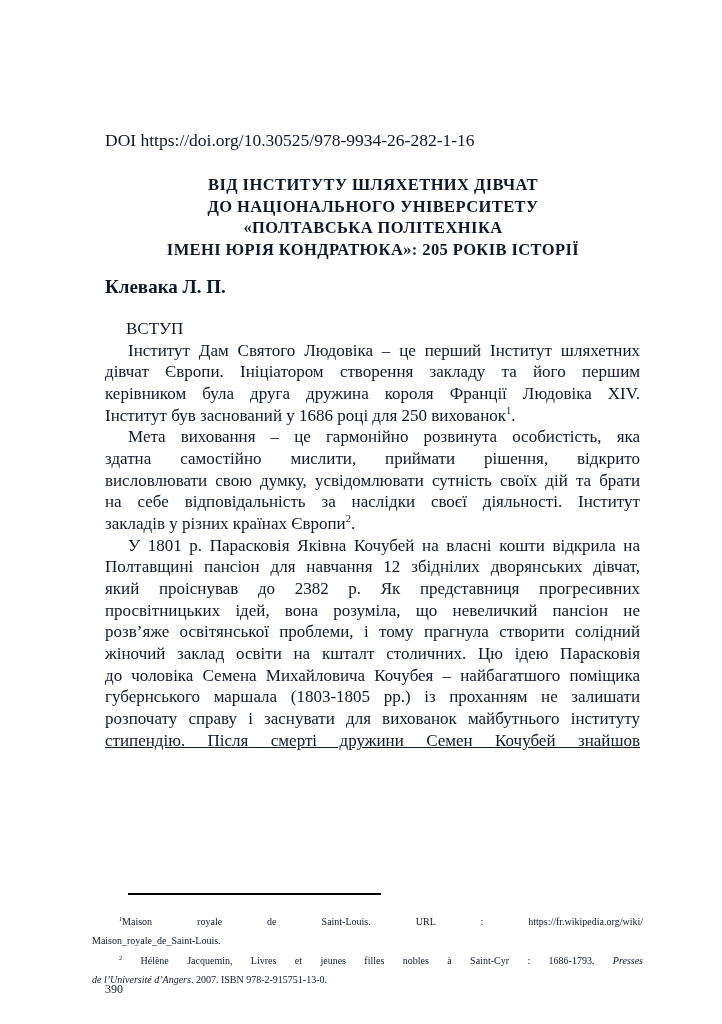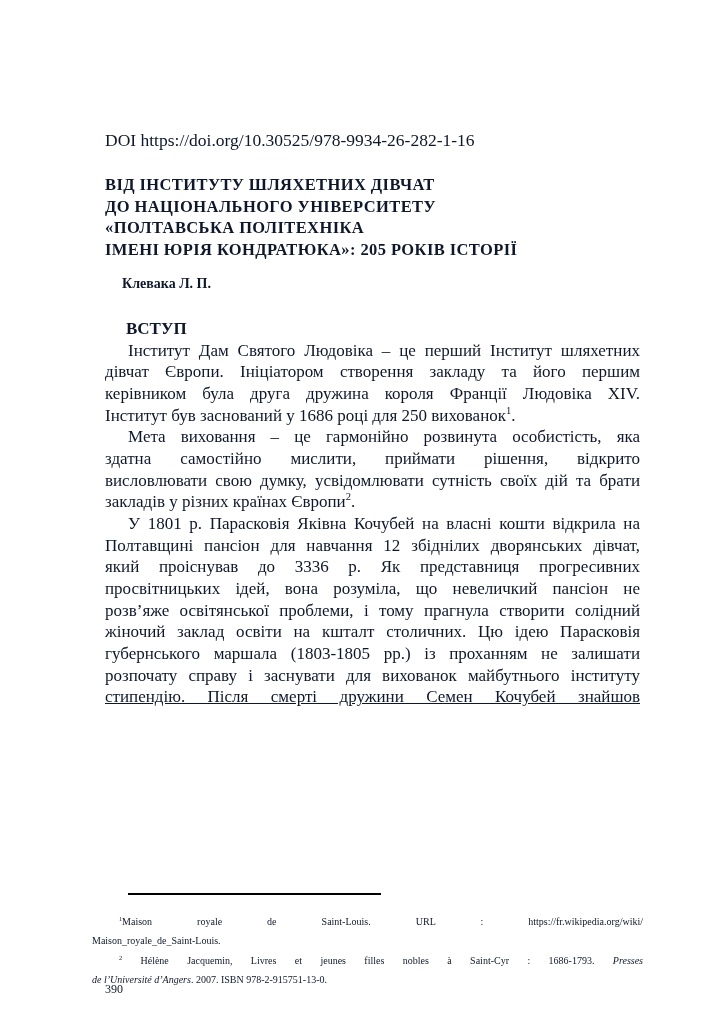"ВІД ІНСТИТУТУ ШЛЯХЕТНИХ ДІВЧАТ" .title { text-align: left -> center }
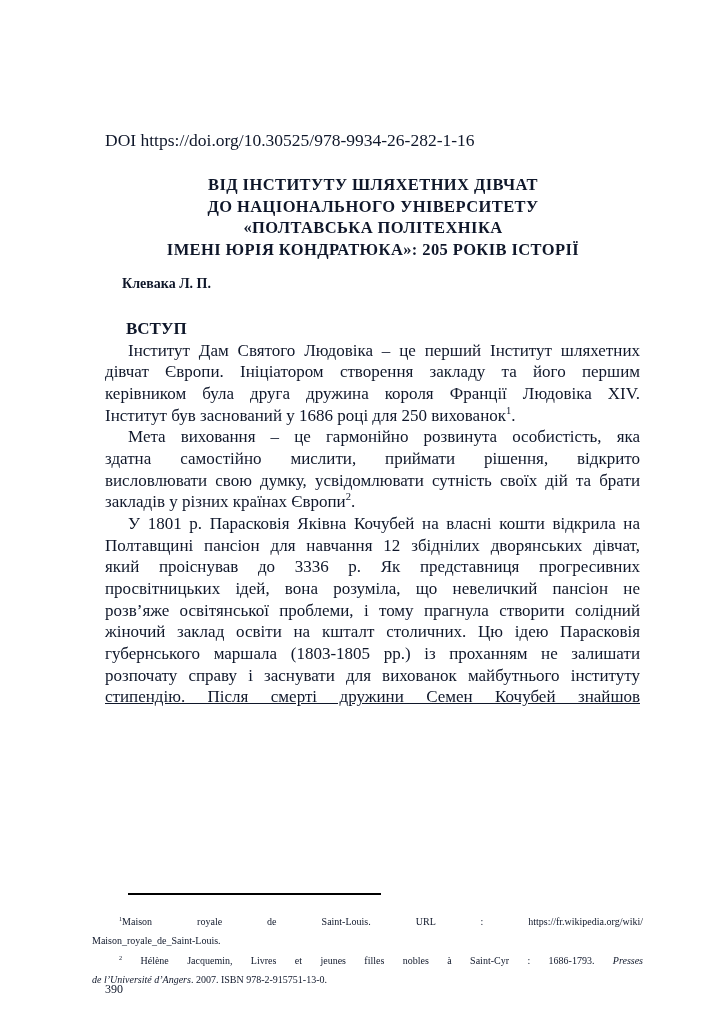"Клевака Л. П." .author { font-size: 14px -> 19px; left: 122px -> 105px }
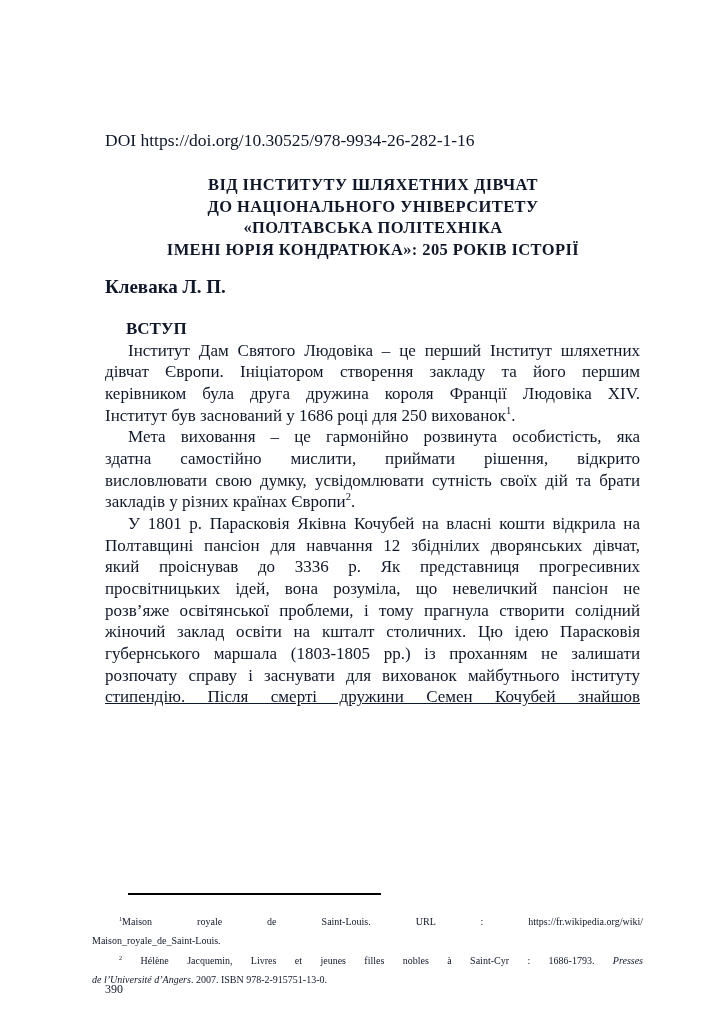"ВСТУП" .heading { font-weight: bold -> normal }
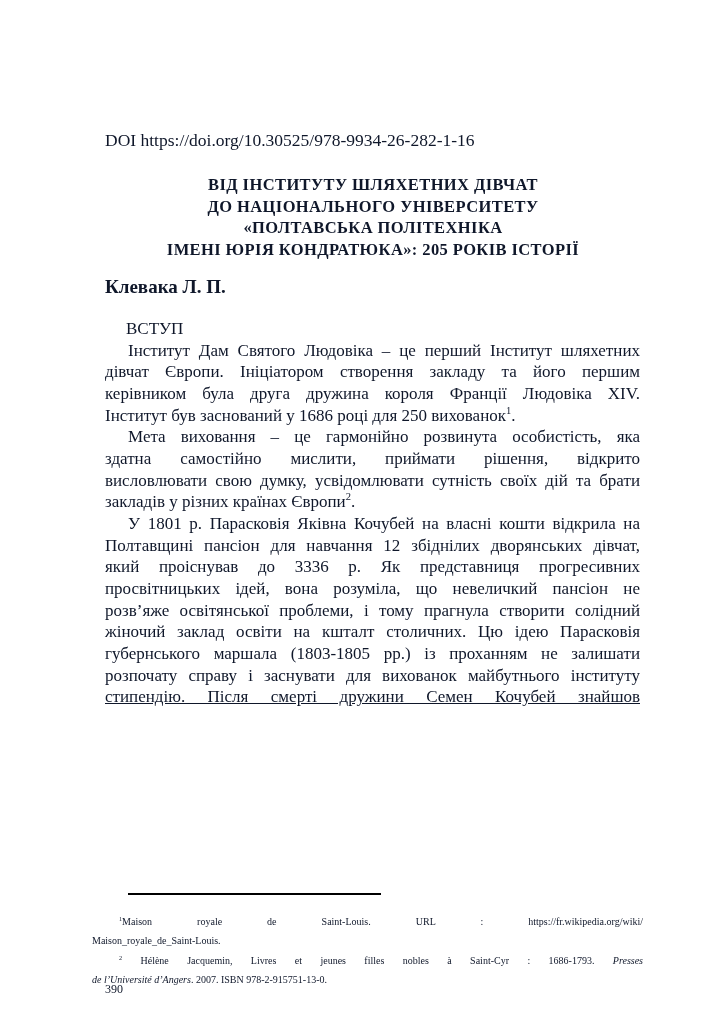"на себе відповідальність за наслідки" div.ln { html: none -> <div>на себе відповідальність за наслідки своєї діяльності. Інститут</div> }
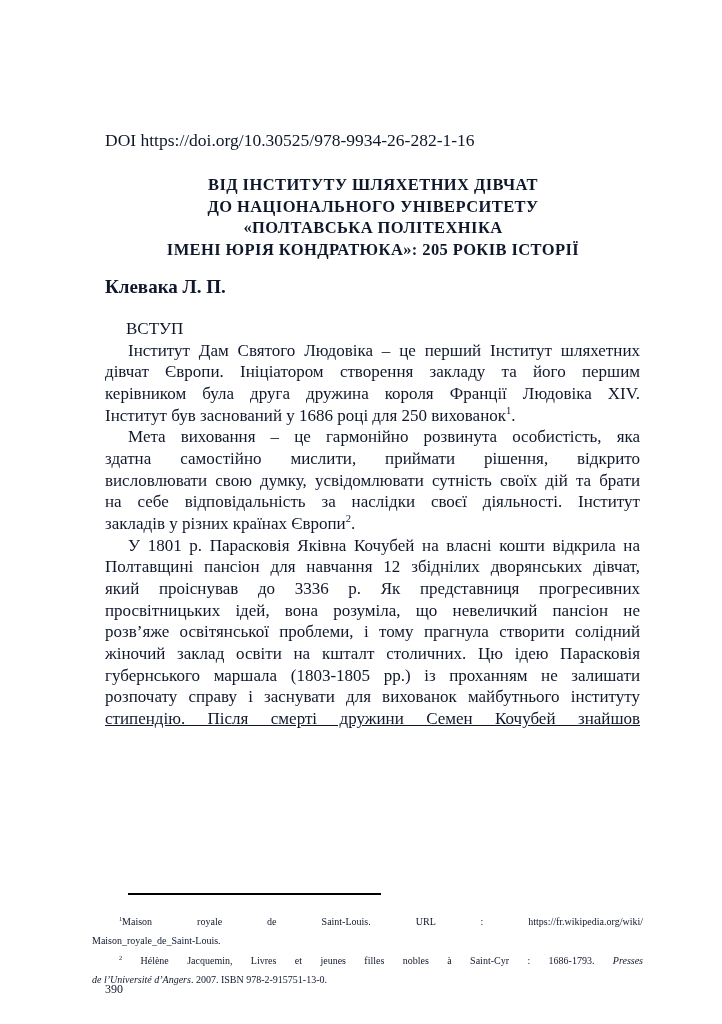"який проіснував до 3336 р." div.ln { text: 3336 -> 2382 }
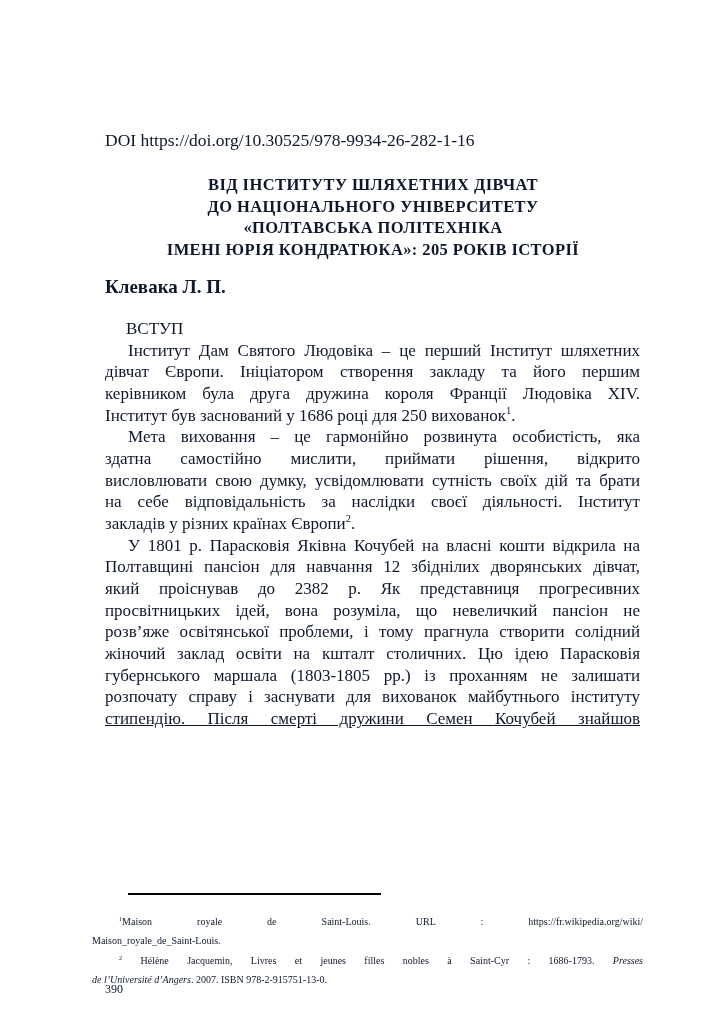"до чоловіка Семена Михайловича Кочубея" div.ln { html: none -> <div>до чоловіка Семена Михайловича Кочубея – найбагатшого поміщика</div> }
